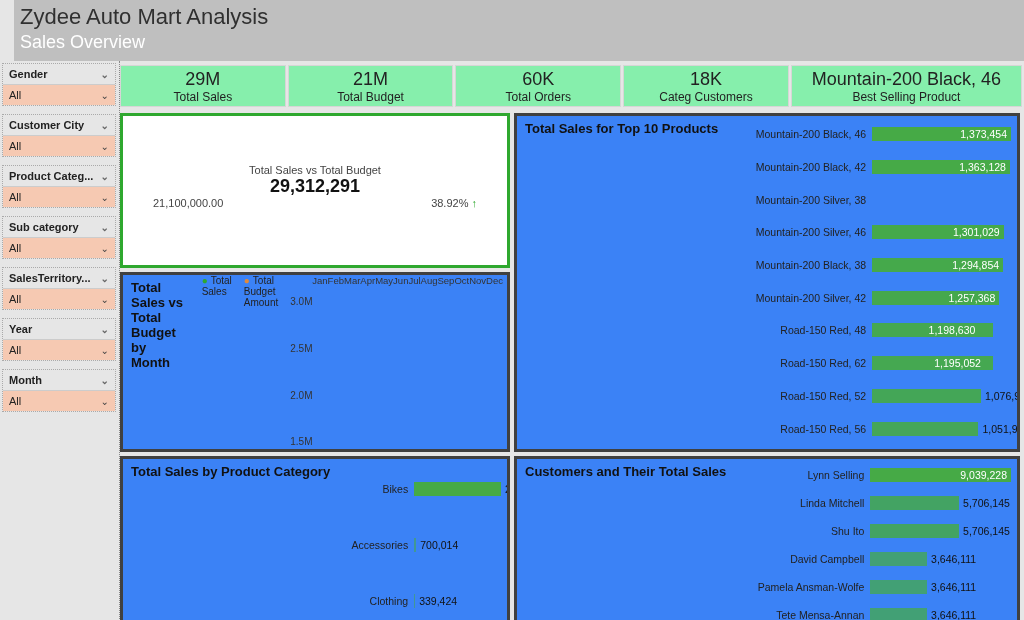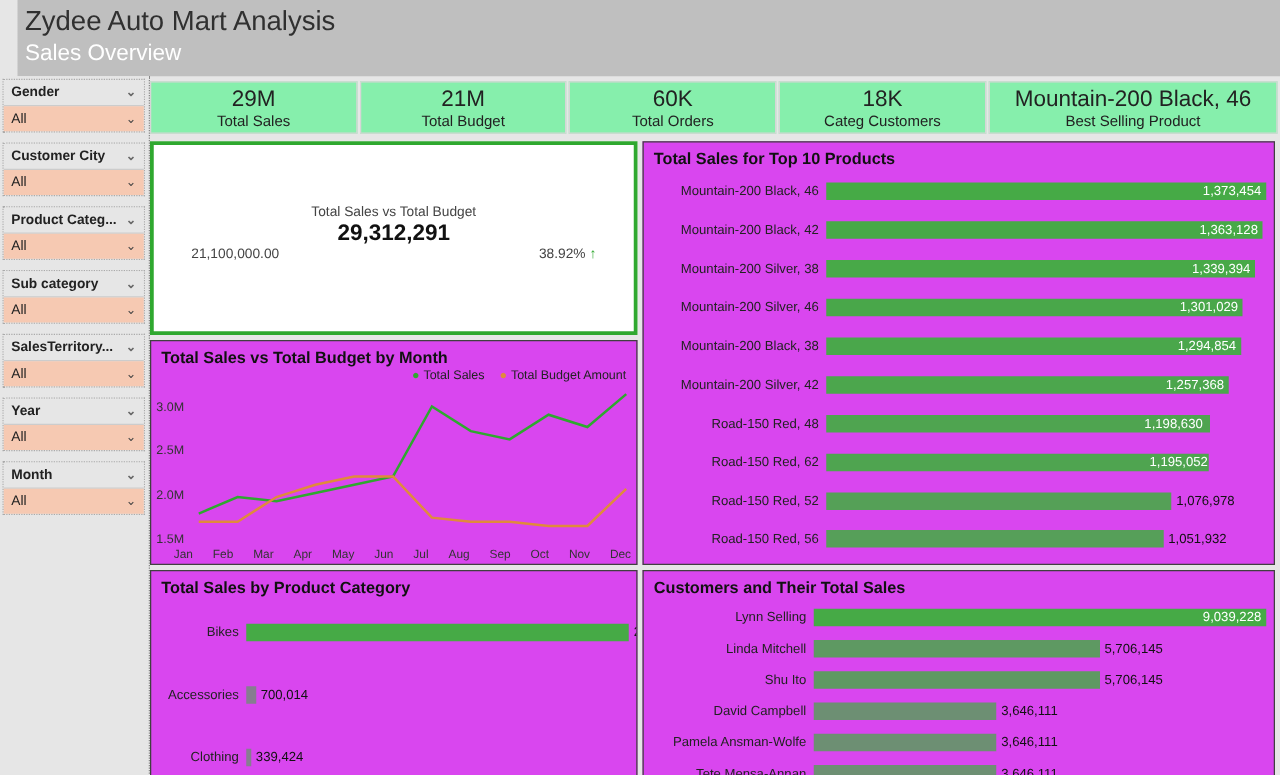"Total Sales for Top 10" .panel { background: #d946ef -> #3b82f6; border: 1px solid #404040 -> 3px solid #404040; flex-direction: column -> row }
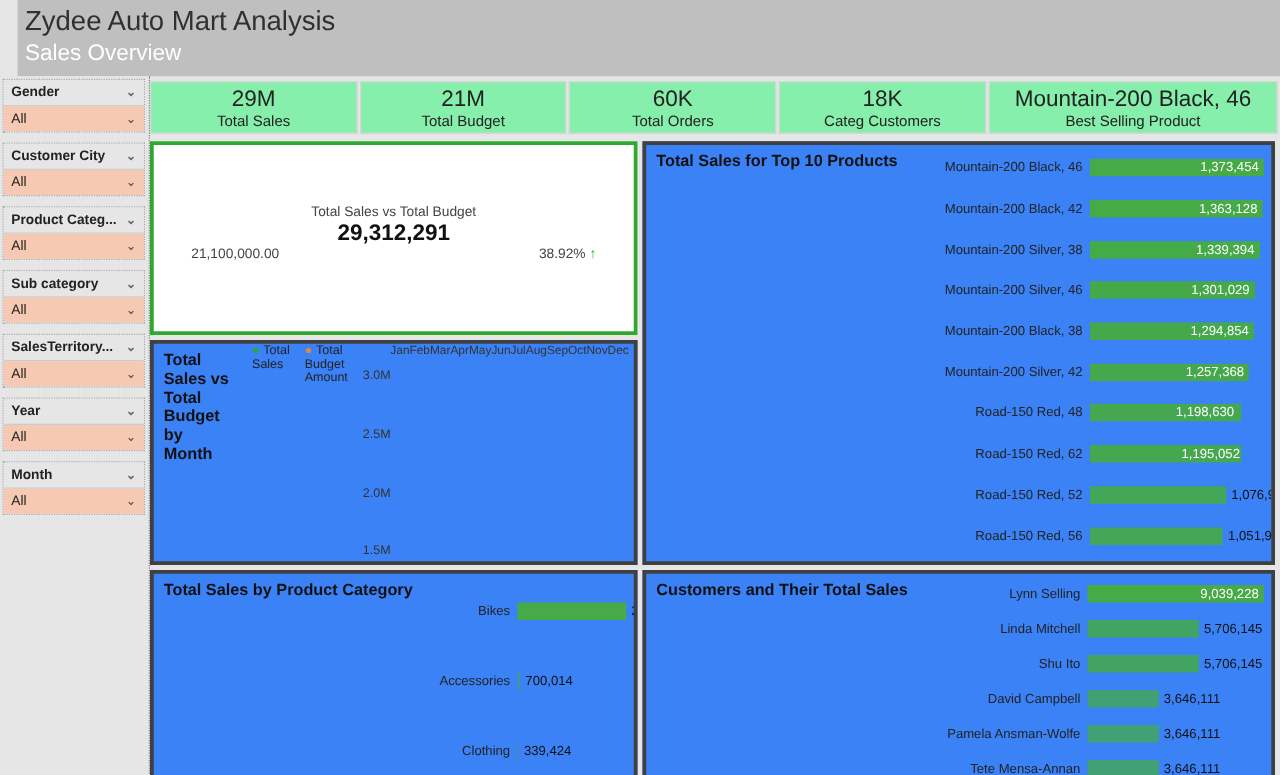"1,339,394" div.hbar-track { html: <div> <div></div> <div>1,339,394</div> </div> -> none }
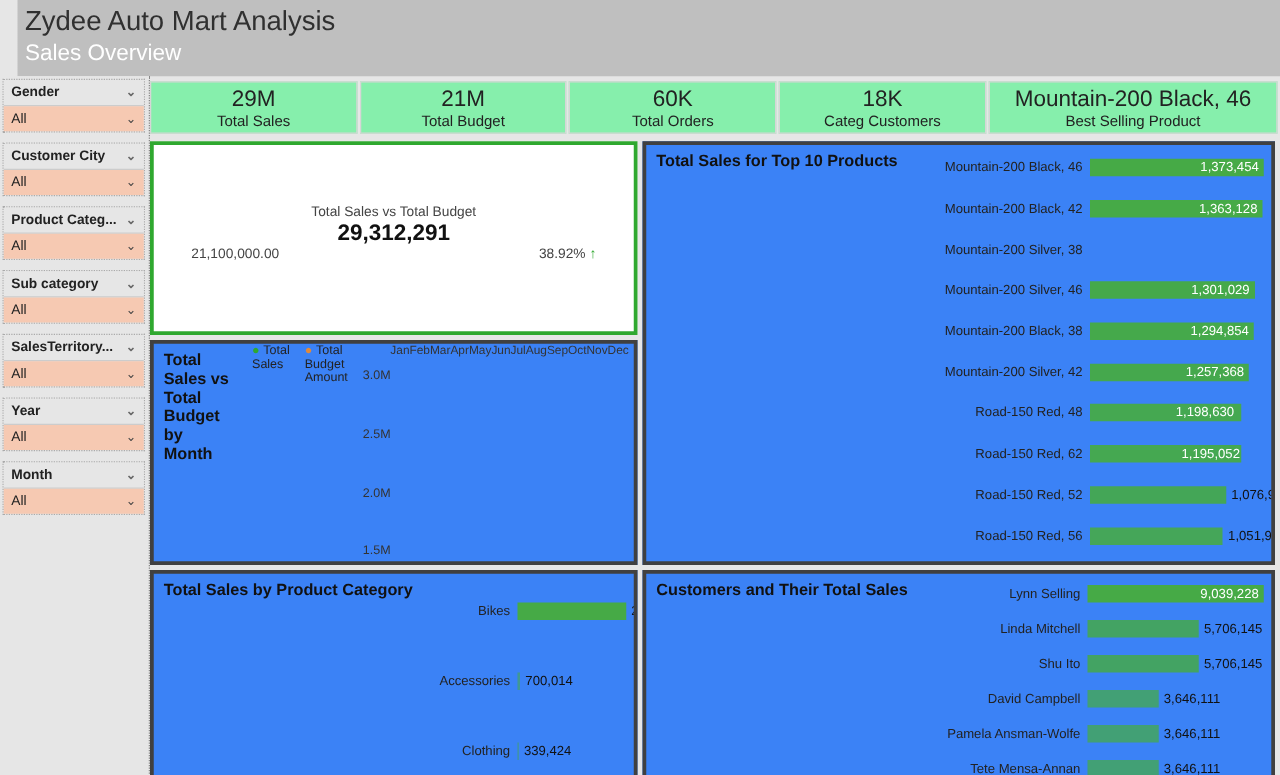"1,198,630" div.hbar-val { padding-right: 6px -> 18px }
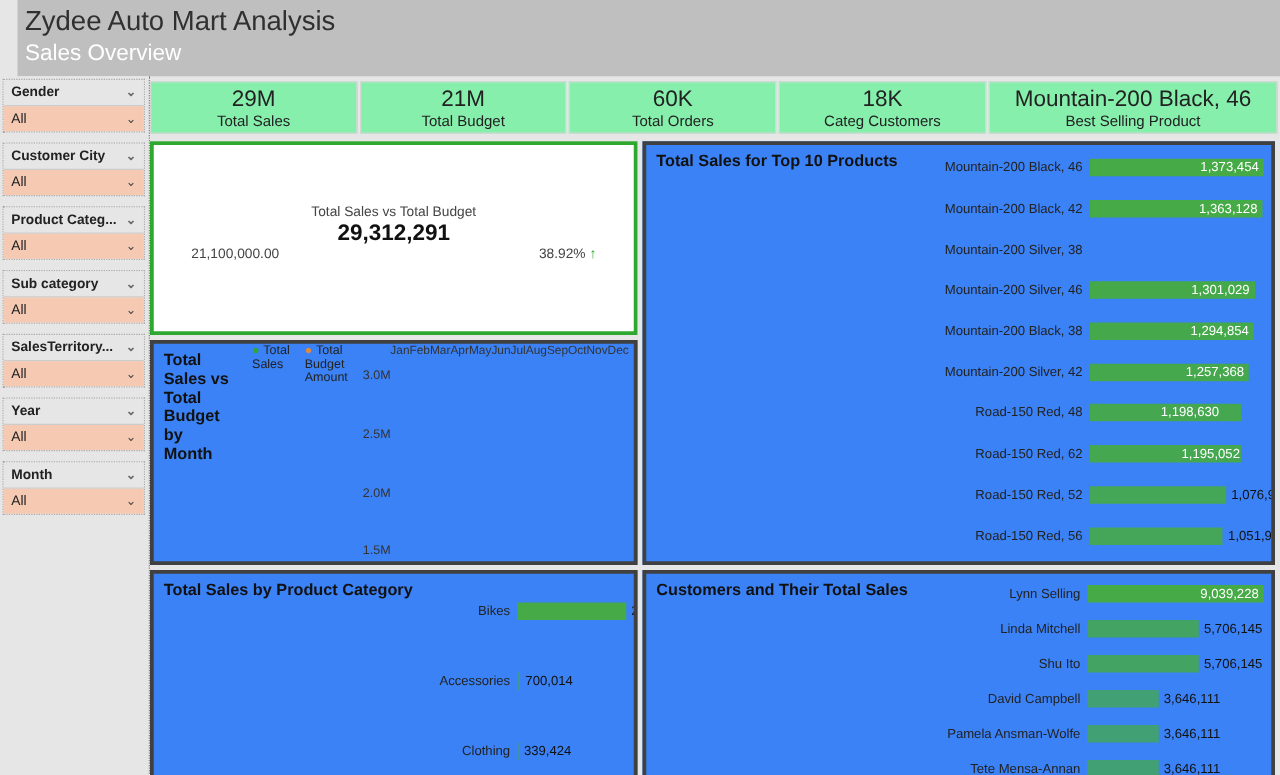"1,195,052" div.hbar-val { padding-right: 1px -> 12px }
